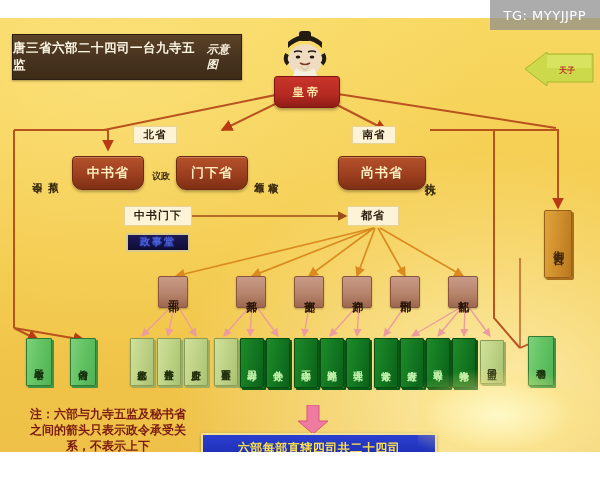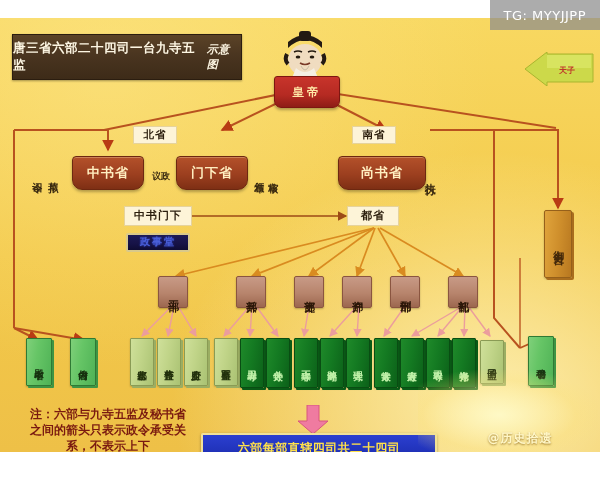"@历史拾遗" div { html: <div>@历史拾遗</div> -> none }
